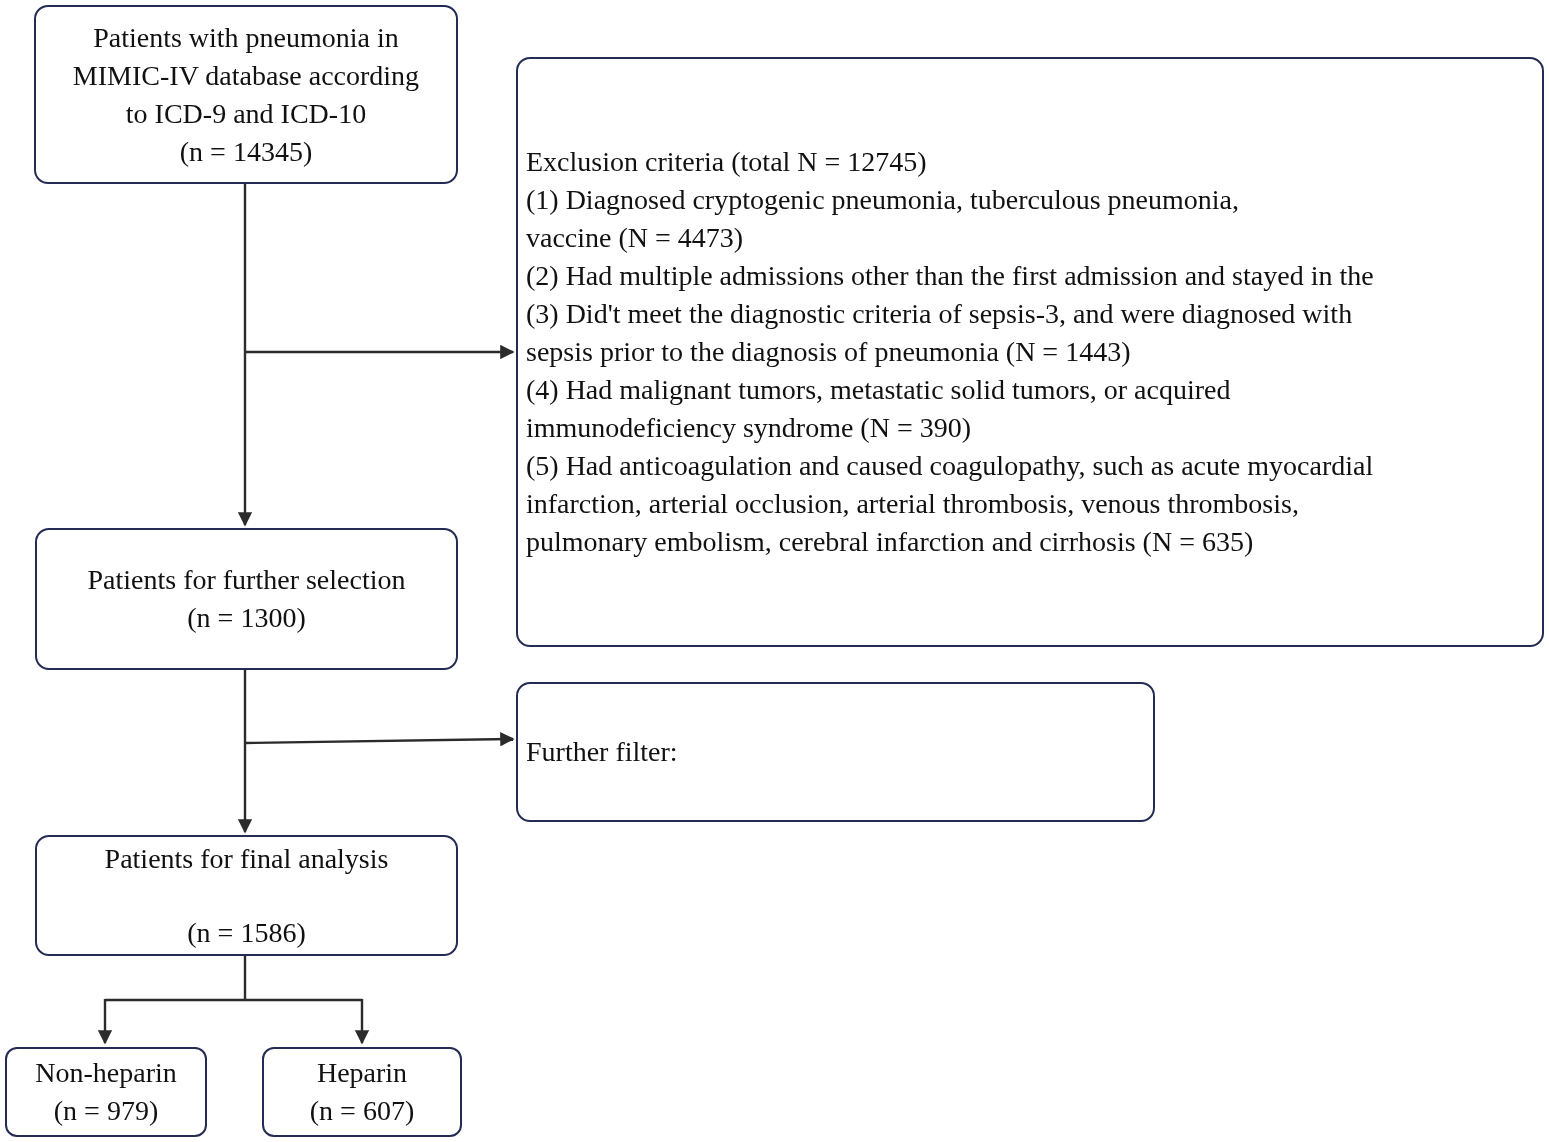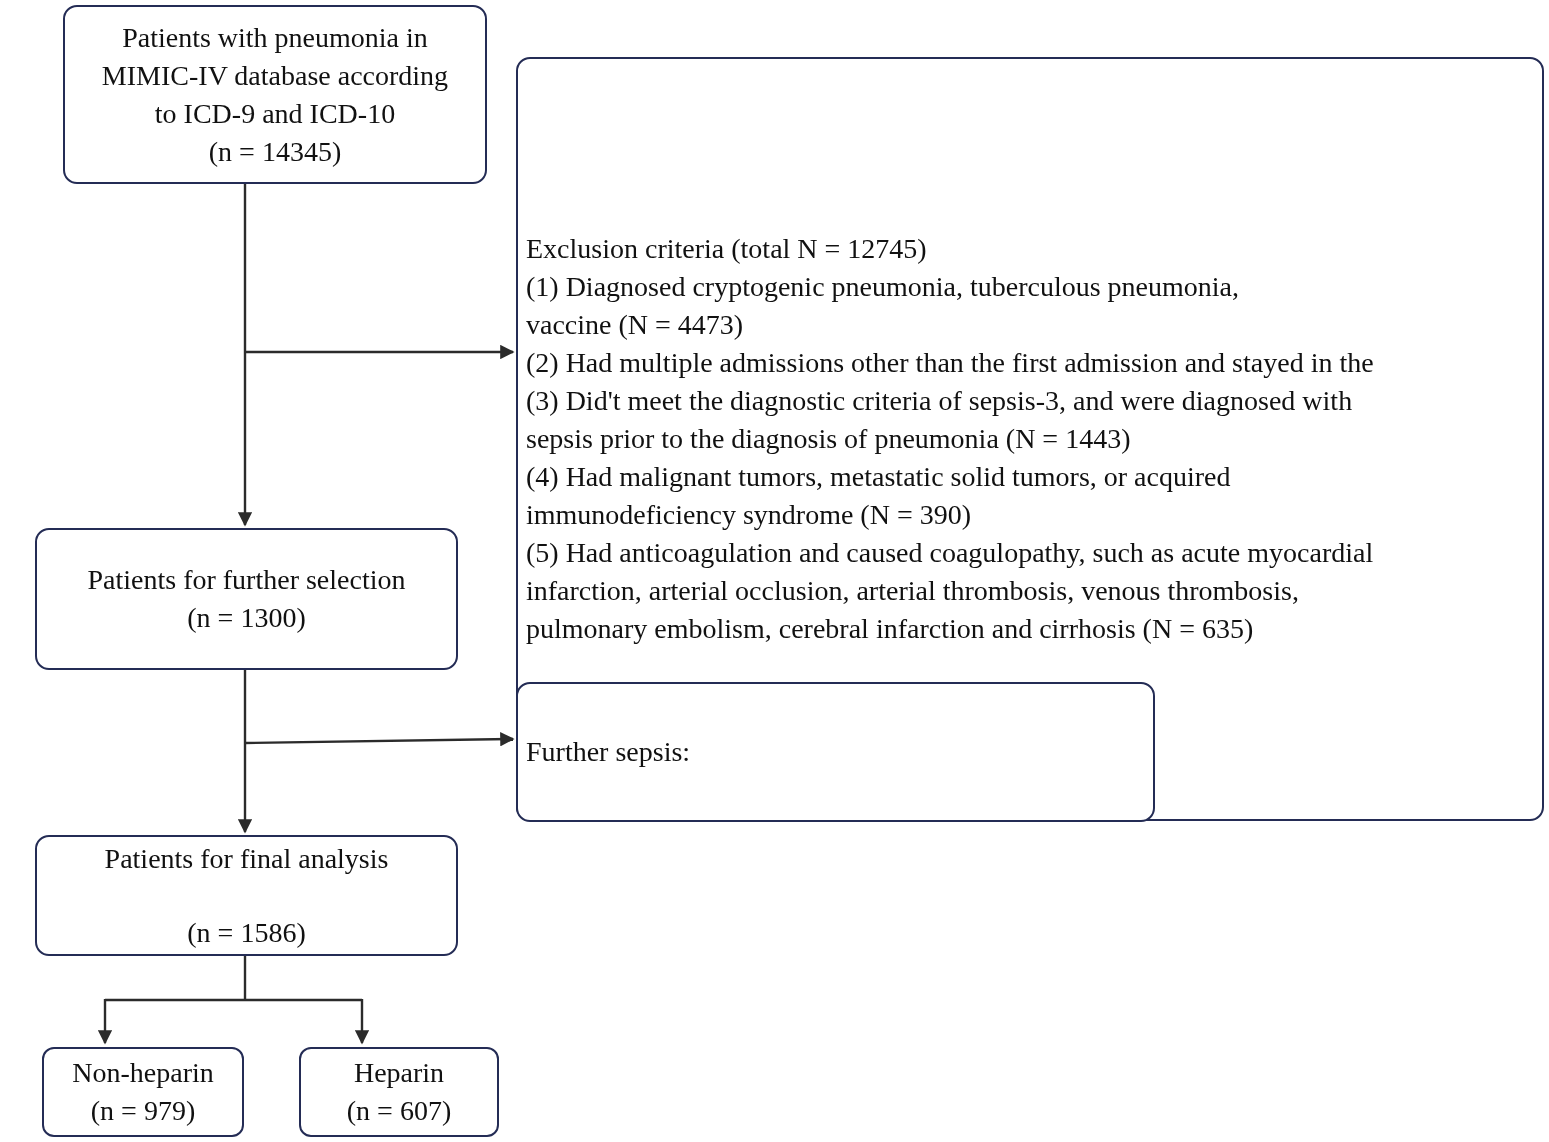"Patients with pneumonia in" #source-box { margin-left: 29px -> none }
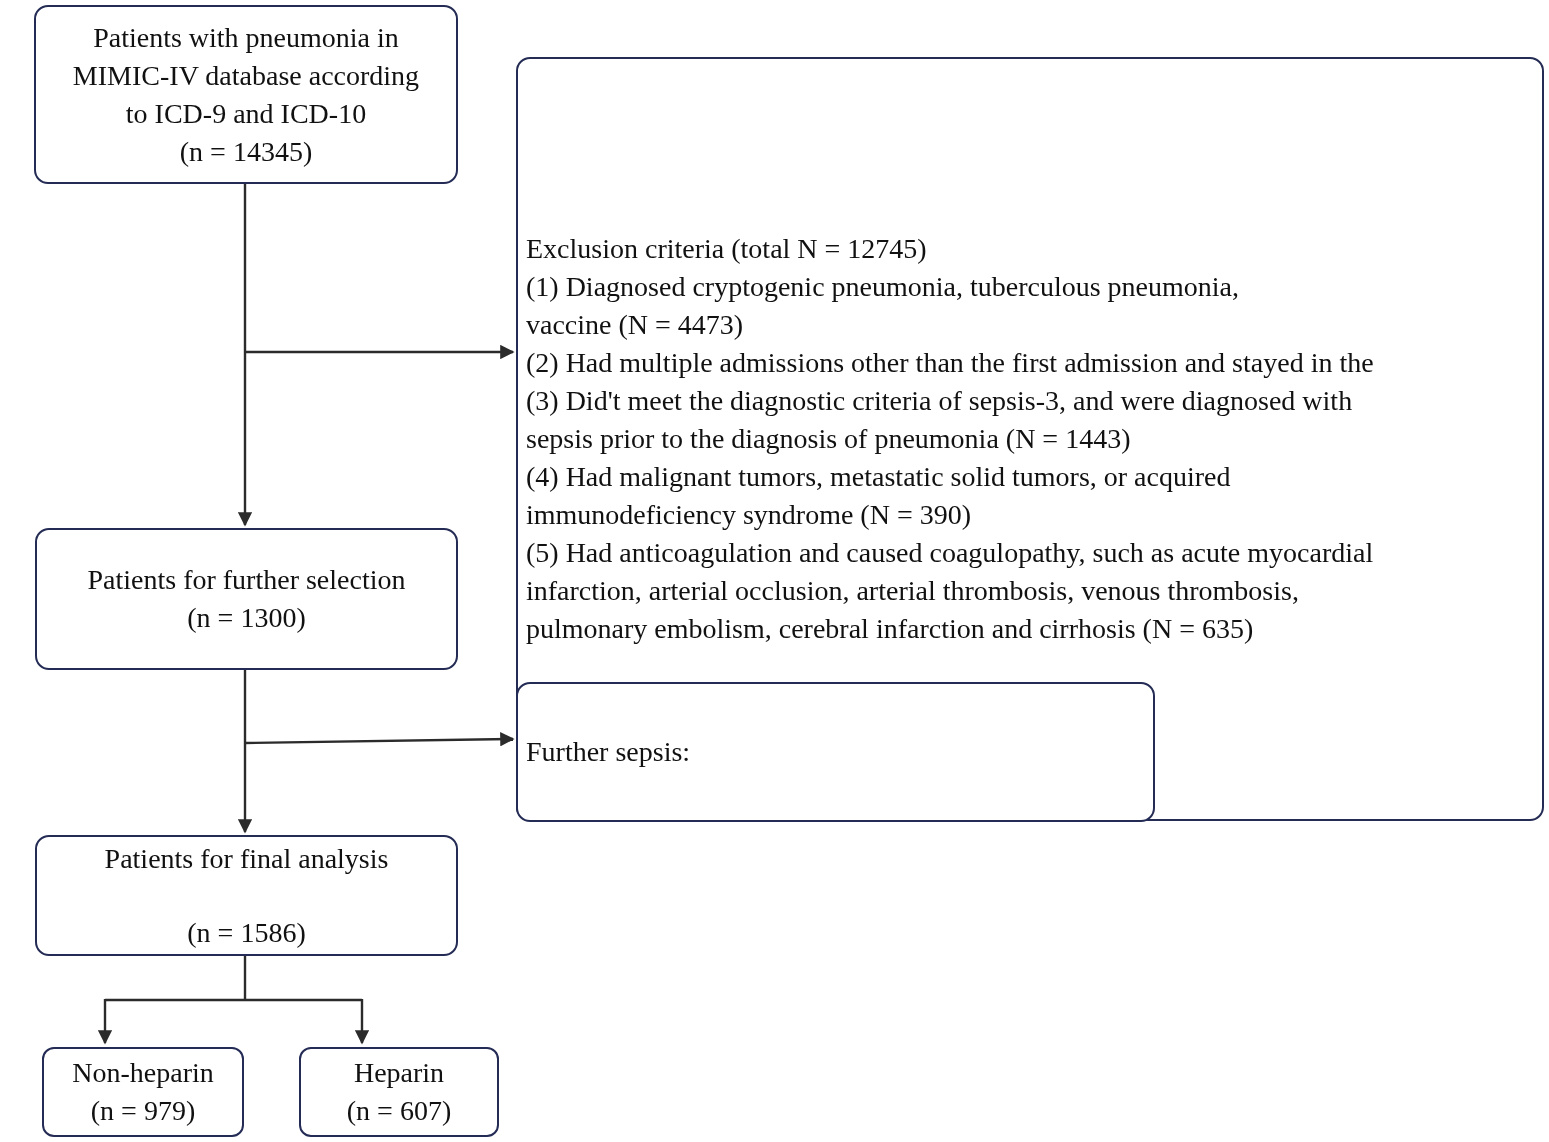"Exclusion criteria (total N =" #exclusion-box { height: 764px -> 590px }
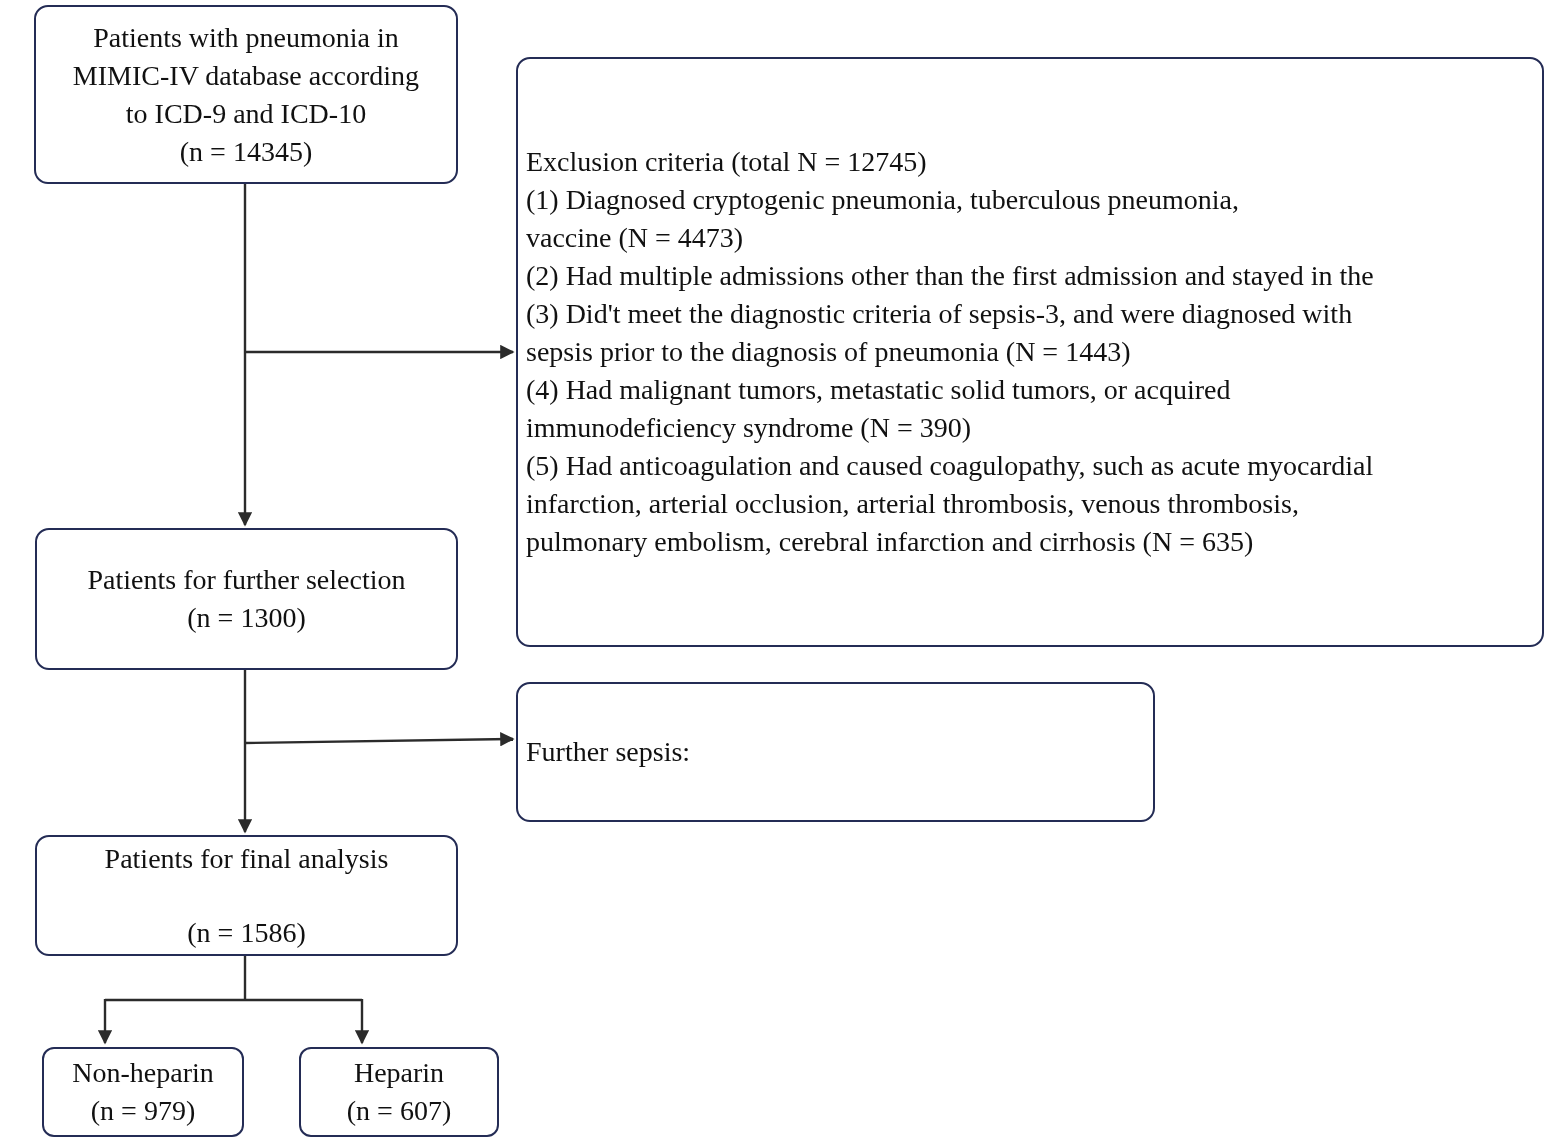"Further sepsis:" div.line { text: sepsis -> filter }
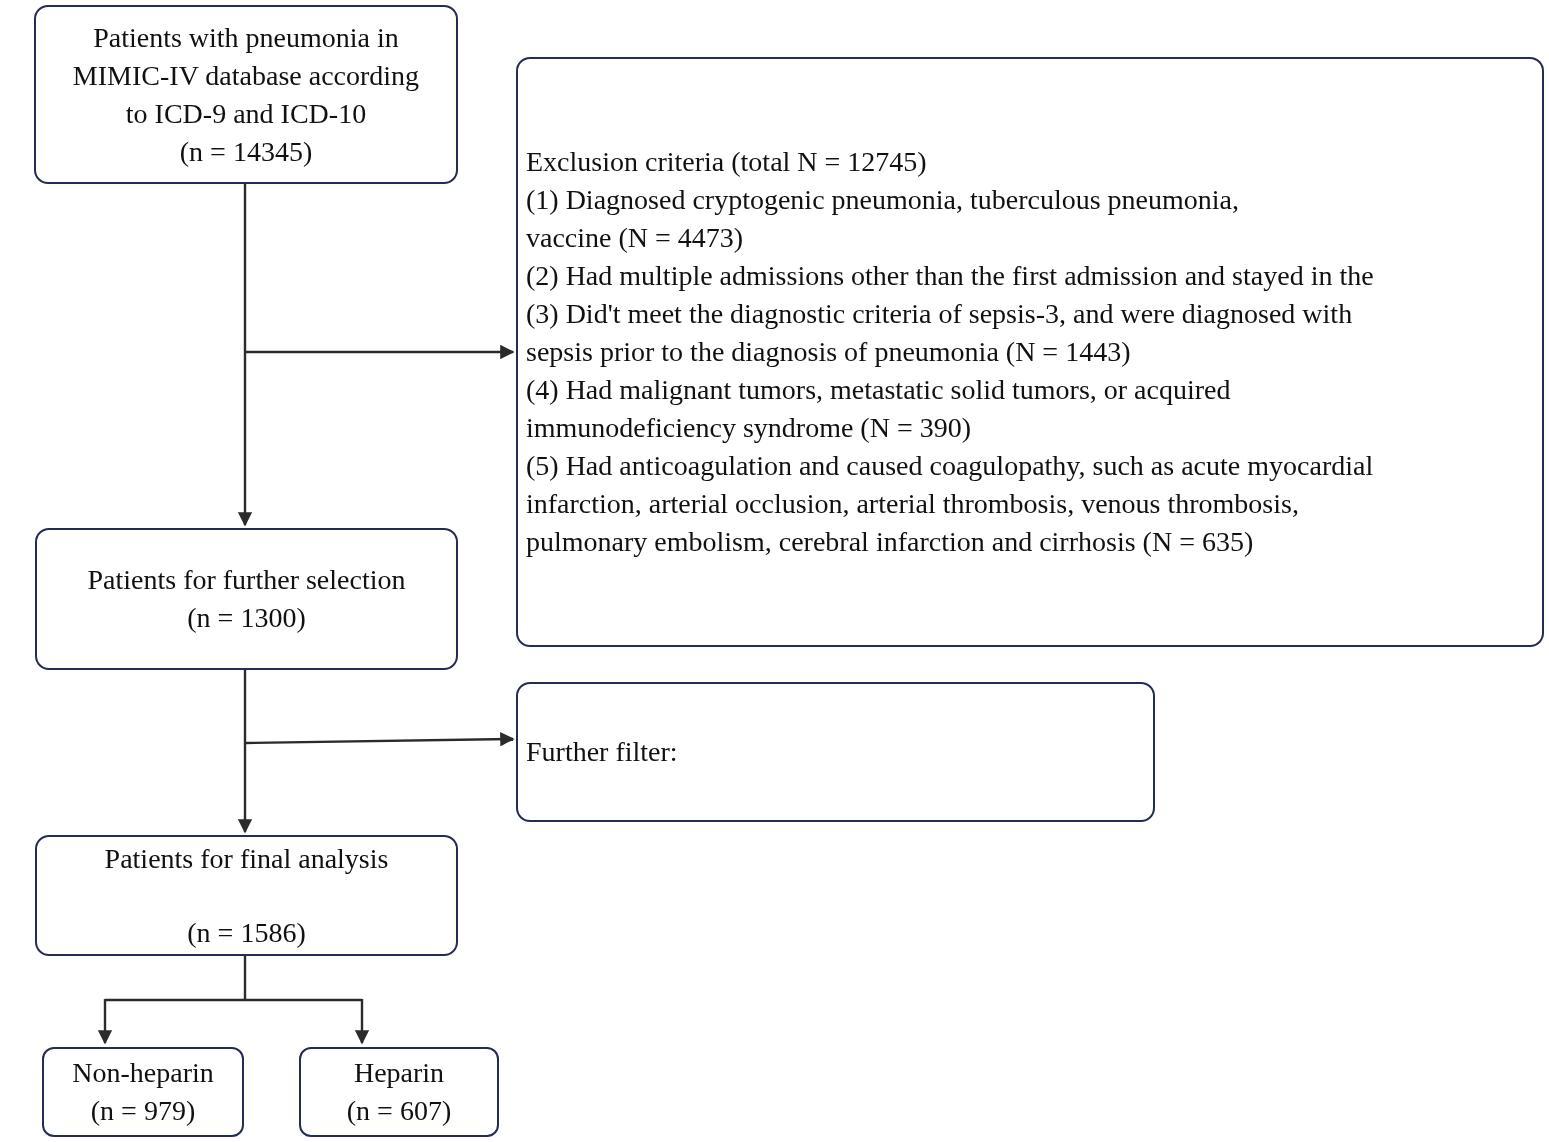"Non-heparin" .box.small { margin-left: 37px -> none }
